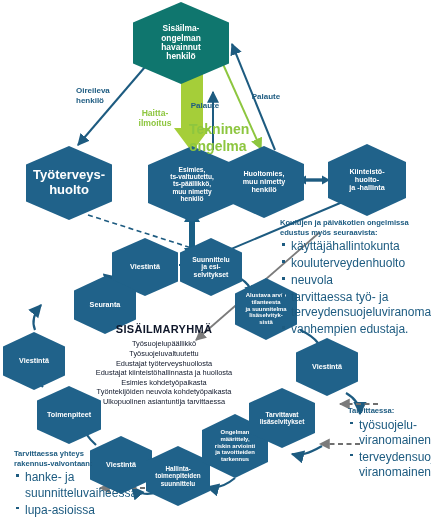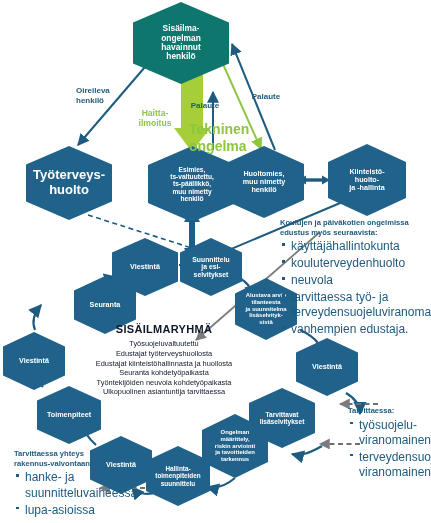"Työsuojelupäällikkö" div.gitem { html: none -> <div>Työsuojelupäällikkö</div> }
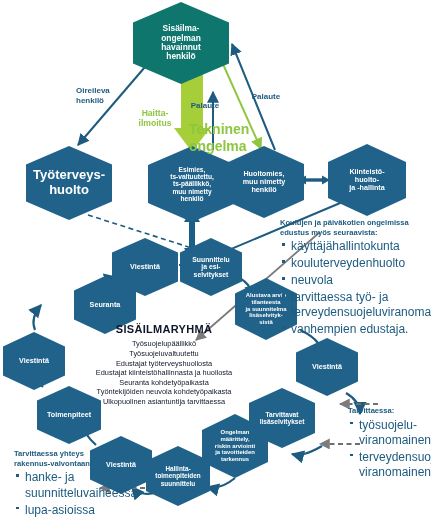"Seuranta kohdetyöpaikasta" div.gitem { text: Seuranta -> Esimies }
